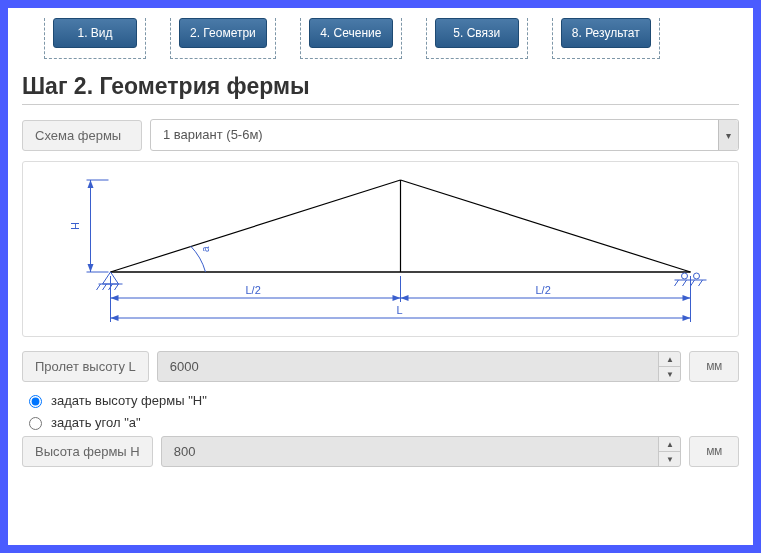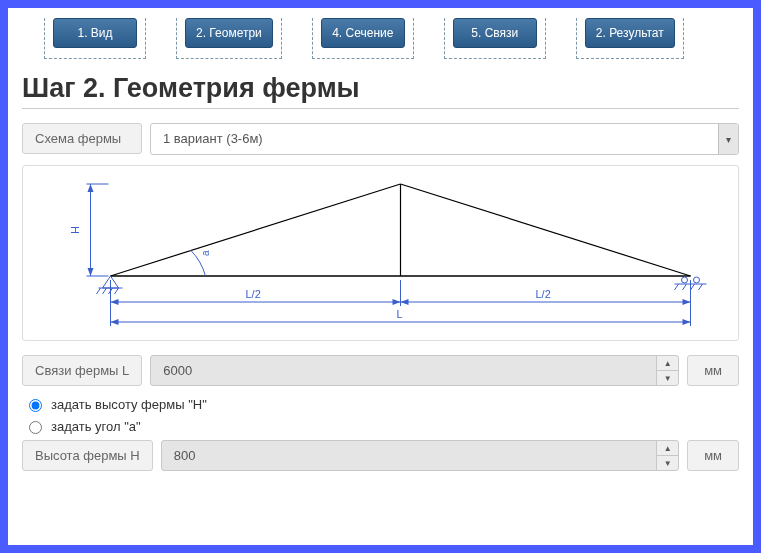"1. Вид" .tabs { gap: 30px -> 24px }
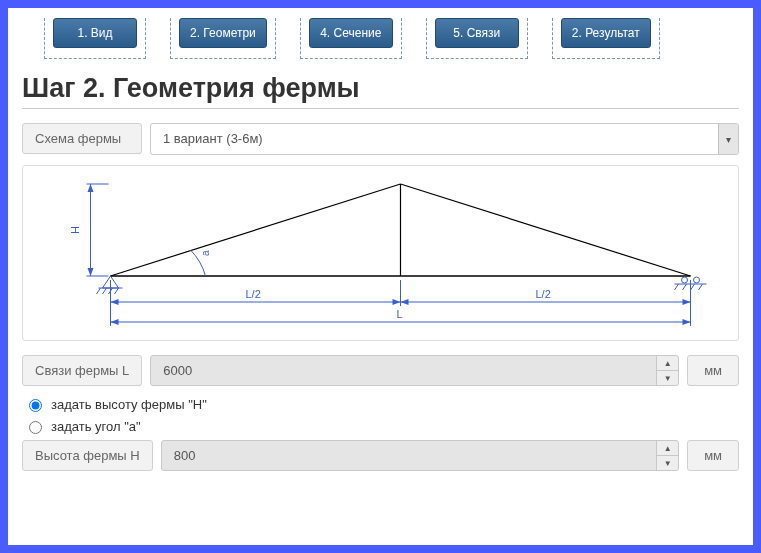"2. Результат" button.tab-btn { text: 2 -> 8 }
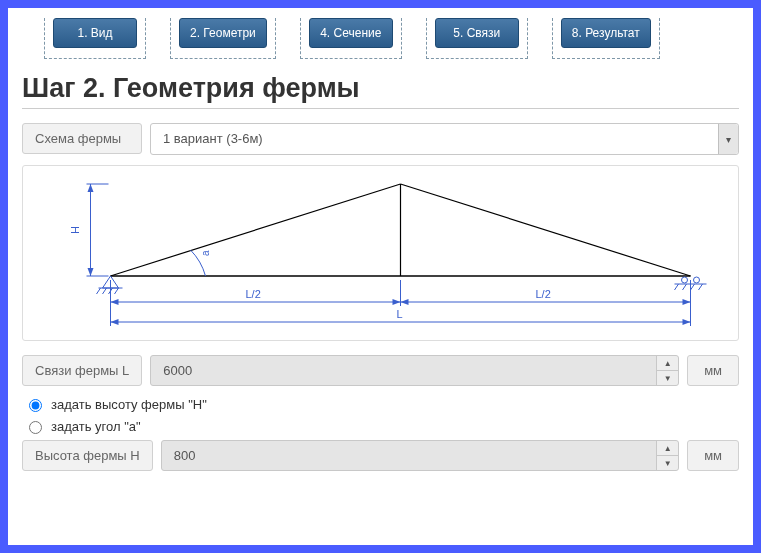"Шаг 2. Геометрия фермы" .page-title { font-size: 27px -> 23px }
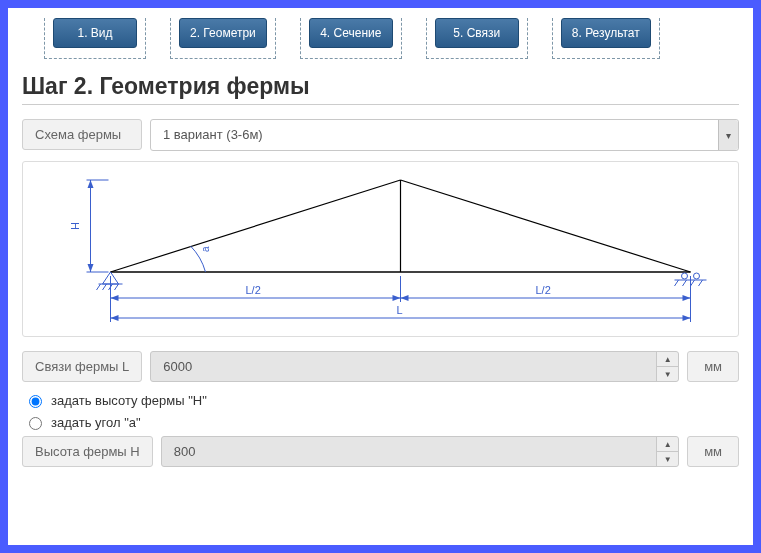"Схема фермы" .form-row { align-items: flex-start -> center }
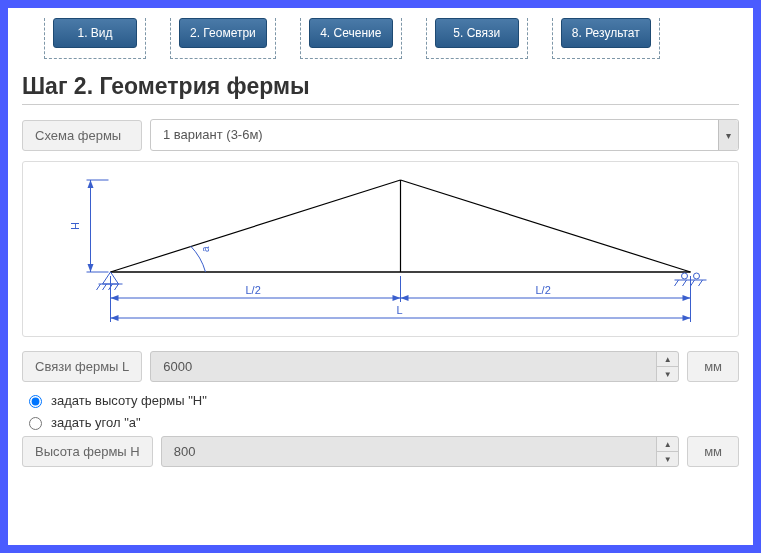"1 вариант (3-6м)" span.select-text { text: 3-6м -> 5-6м }
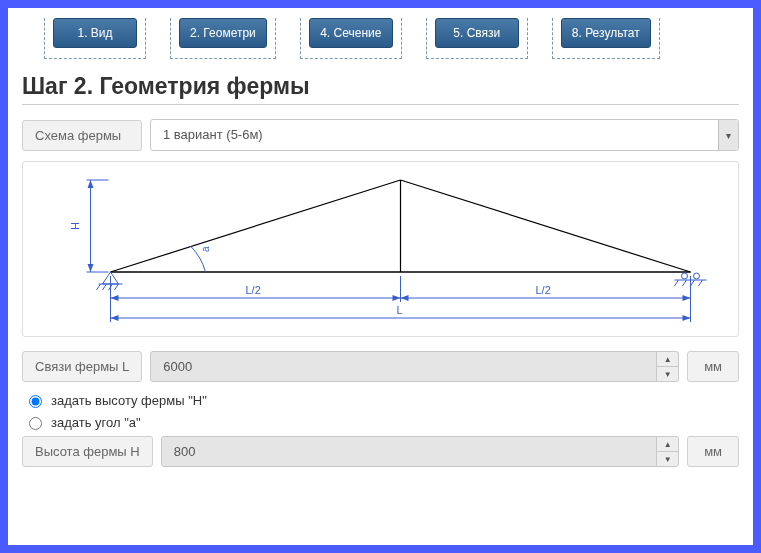"Связи фермы L" div.label-box { text: Связи фермы -> Пролет высоту }
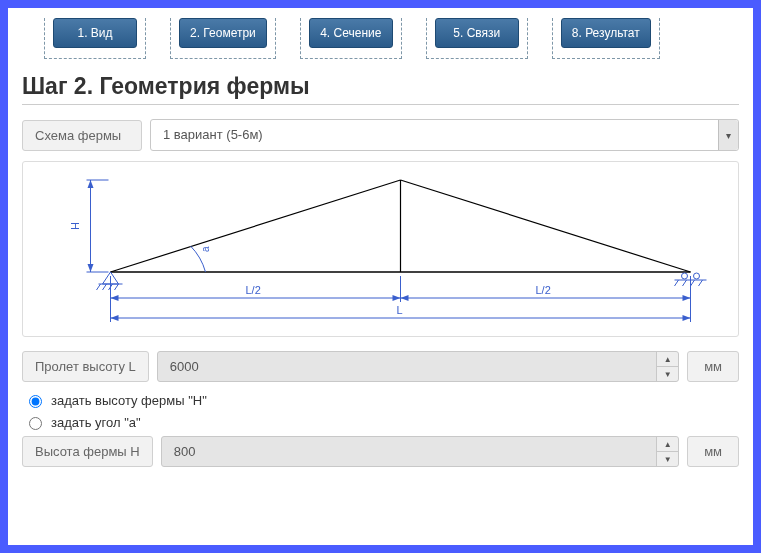"мм" .unit-box { font-family: none -> Liberation Mono, monospace }
